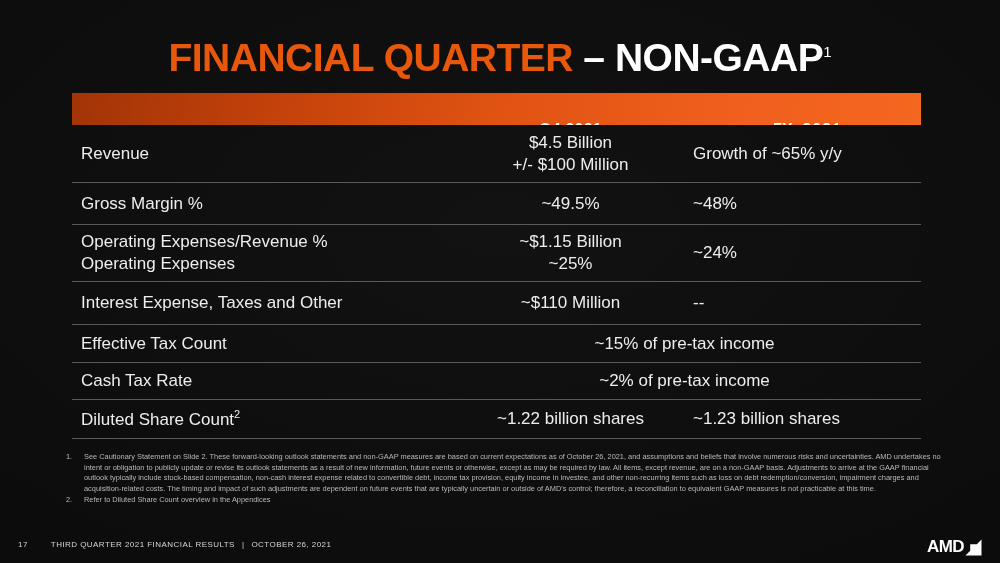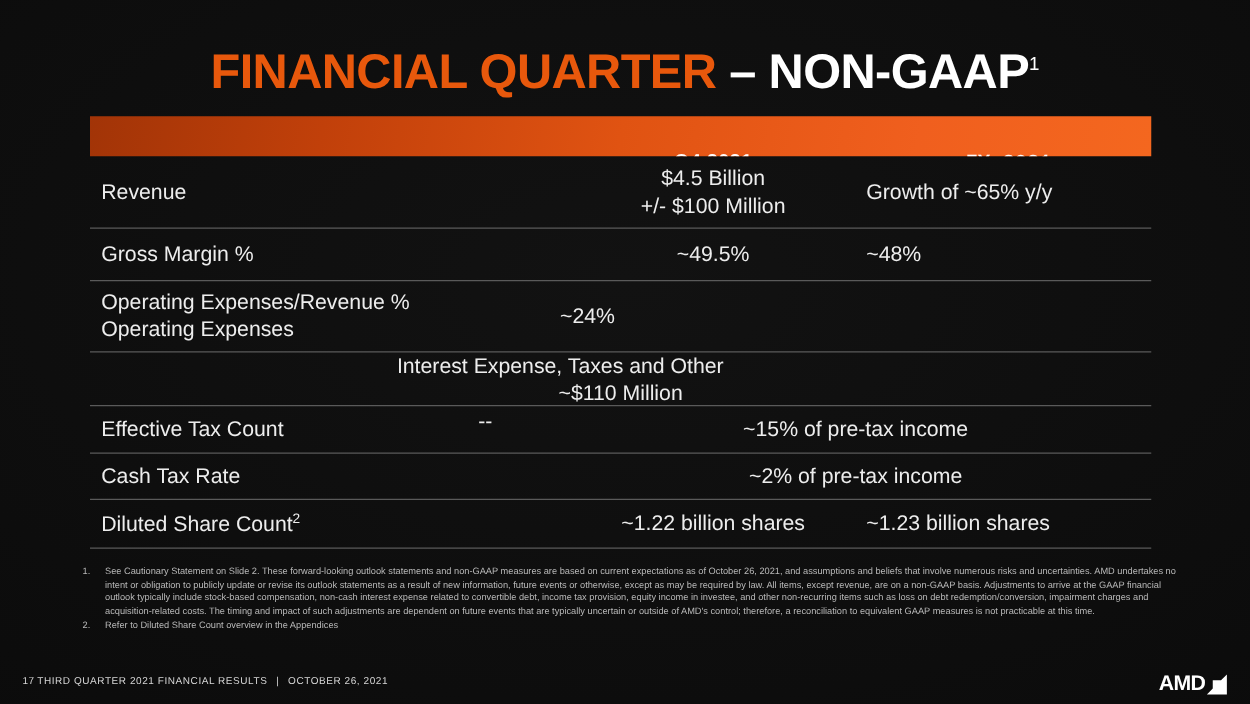"~$1.15 Billion" div.cell-q4 { html: none -> <div> <div>~$1.15 Billion</div> <div>~25%</div> </div> }
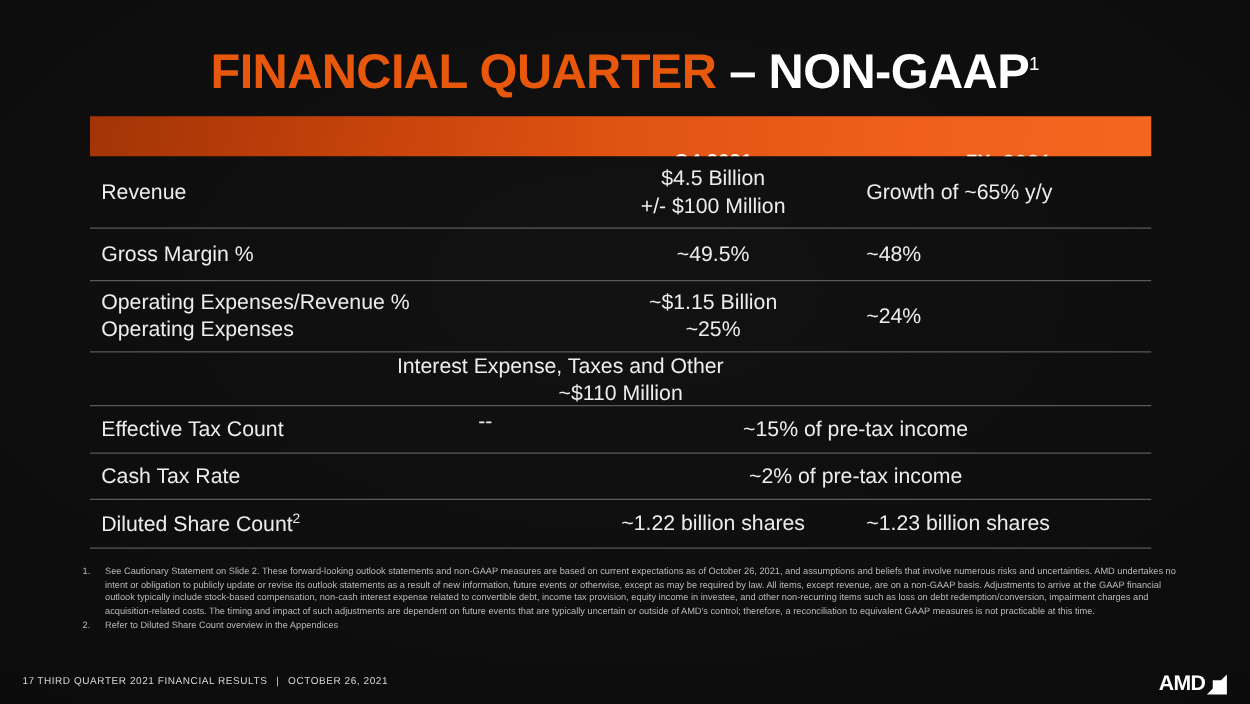"Interest Expense, Taxes and Other" .r-interest { flex-direction: column -> none }
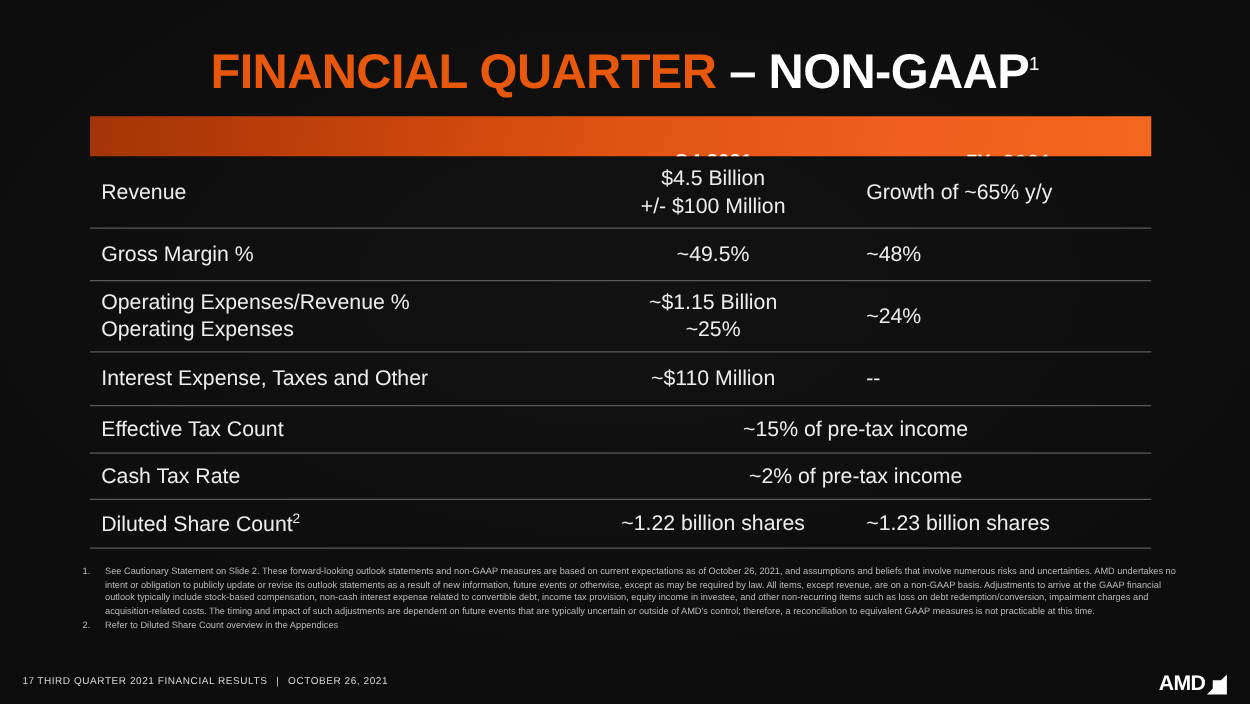"17" .footer-page { margin-right: 2px -> 23px }
